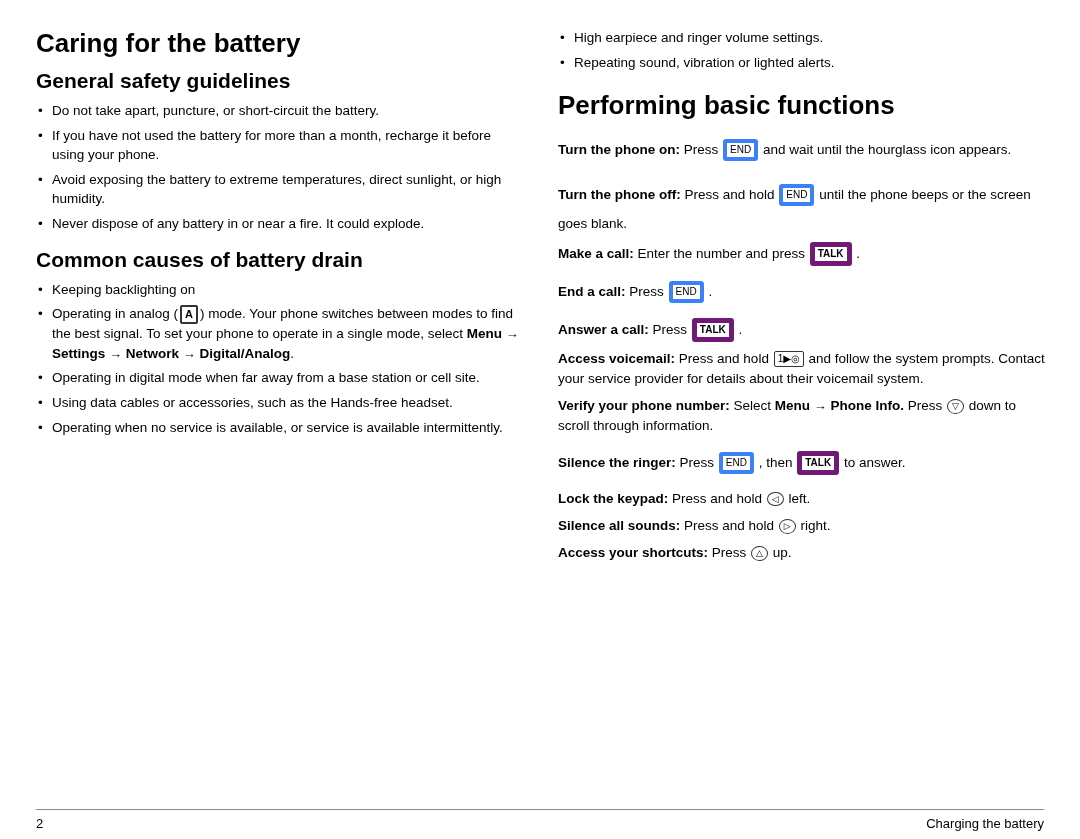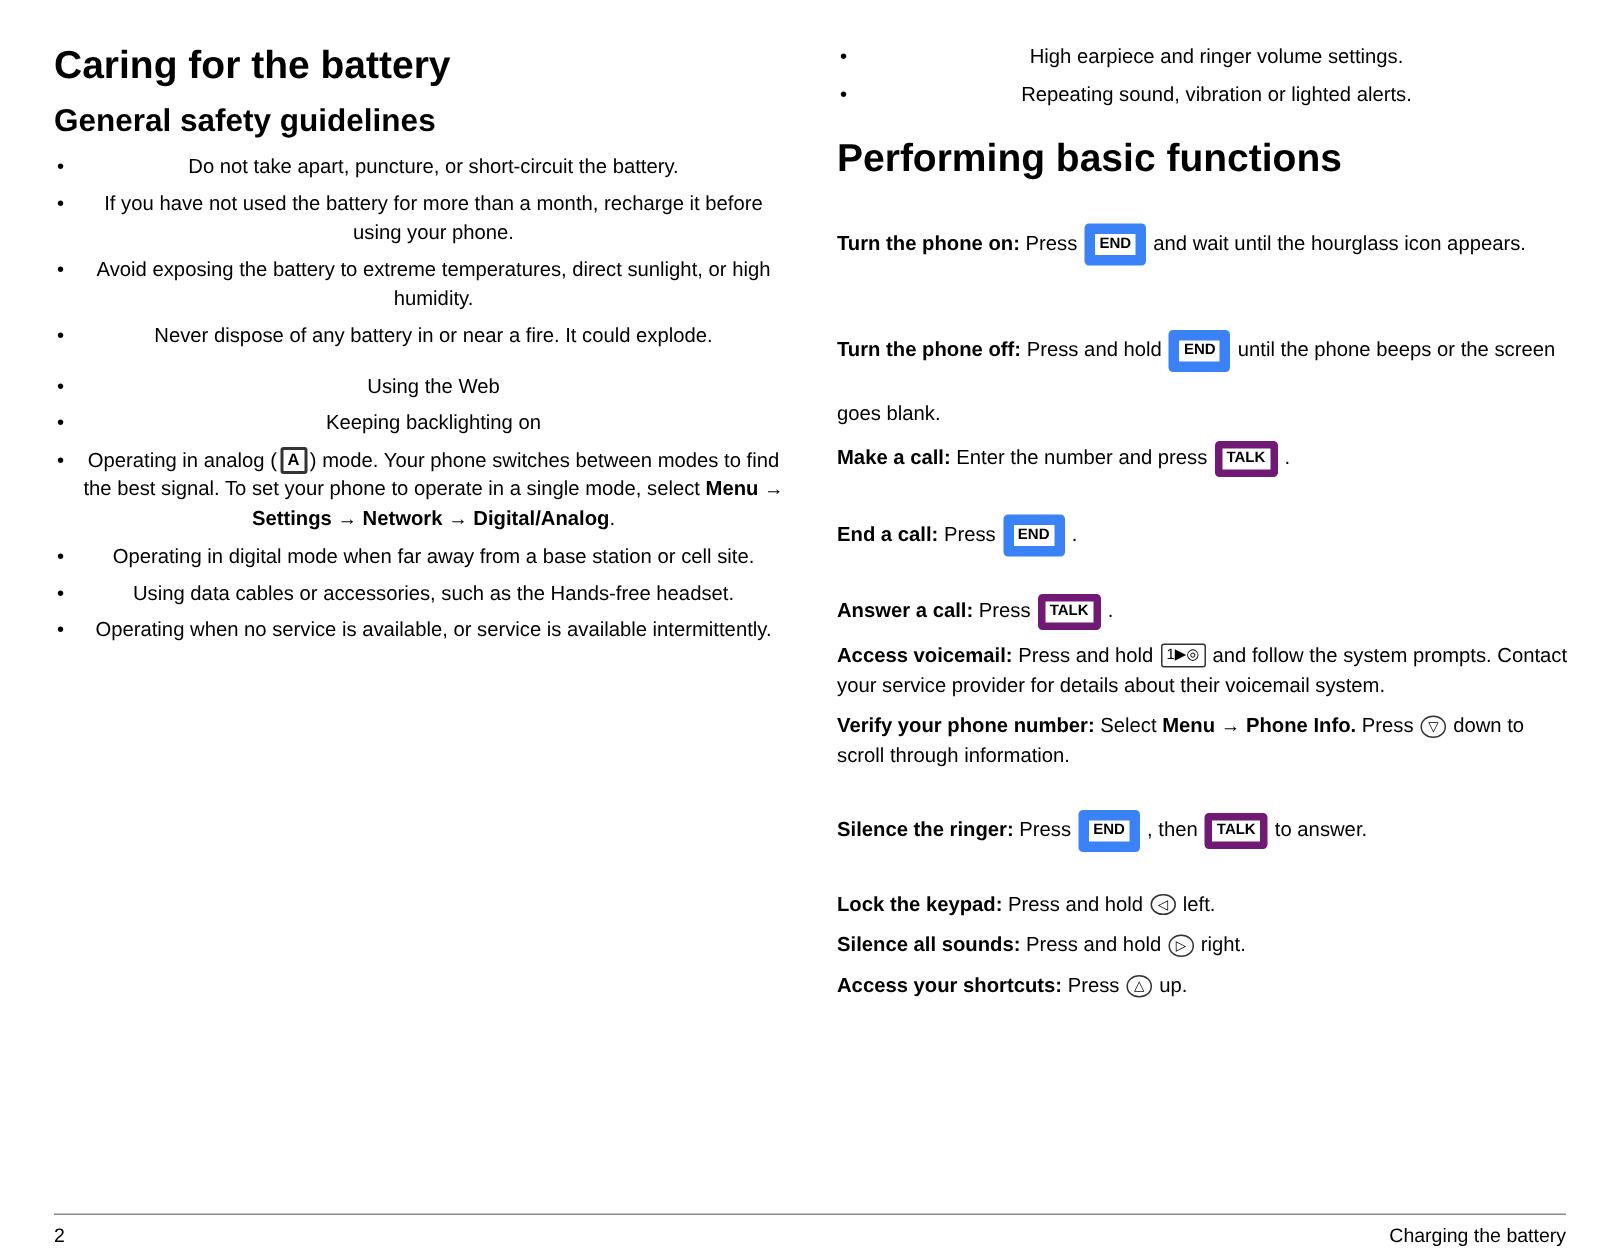"High earpiece and ringer volume" ul.bullet-list li { text-align: center -> none }
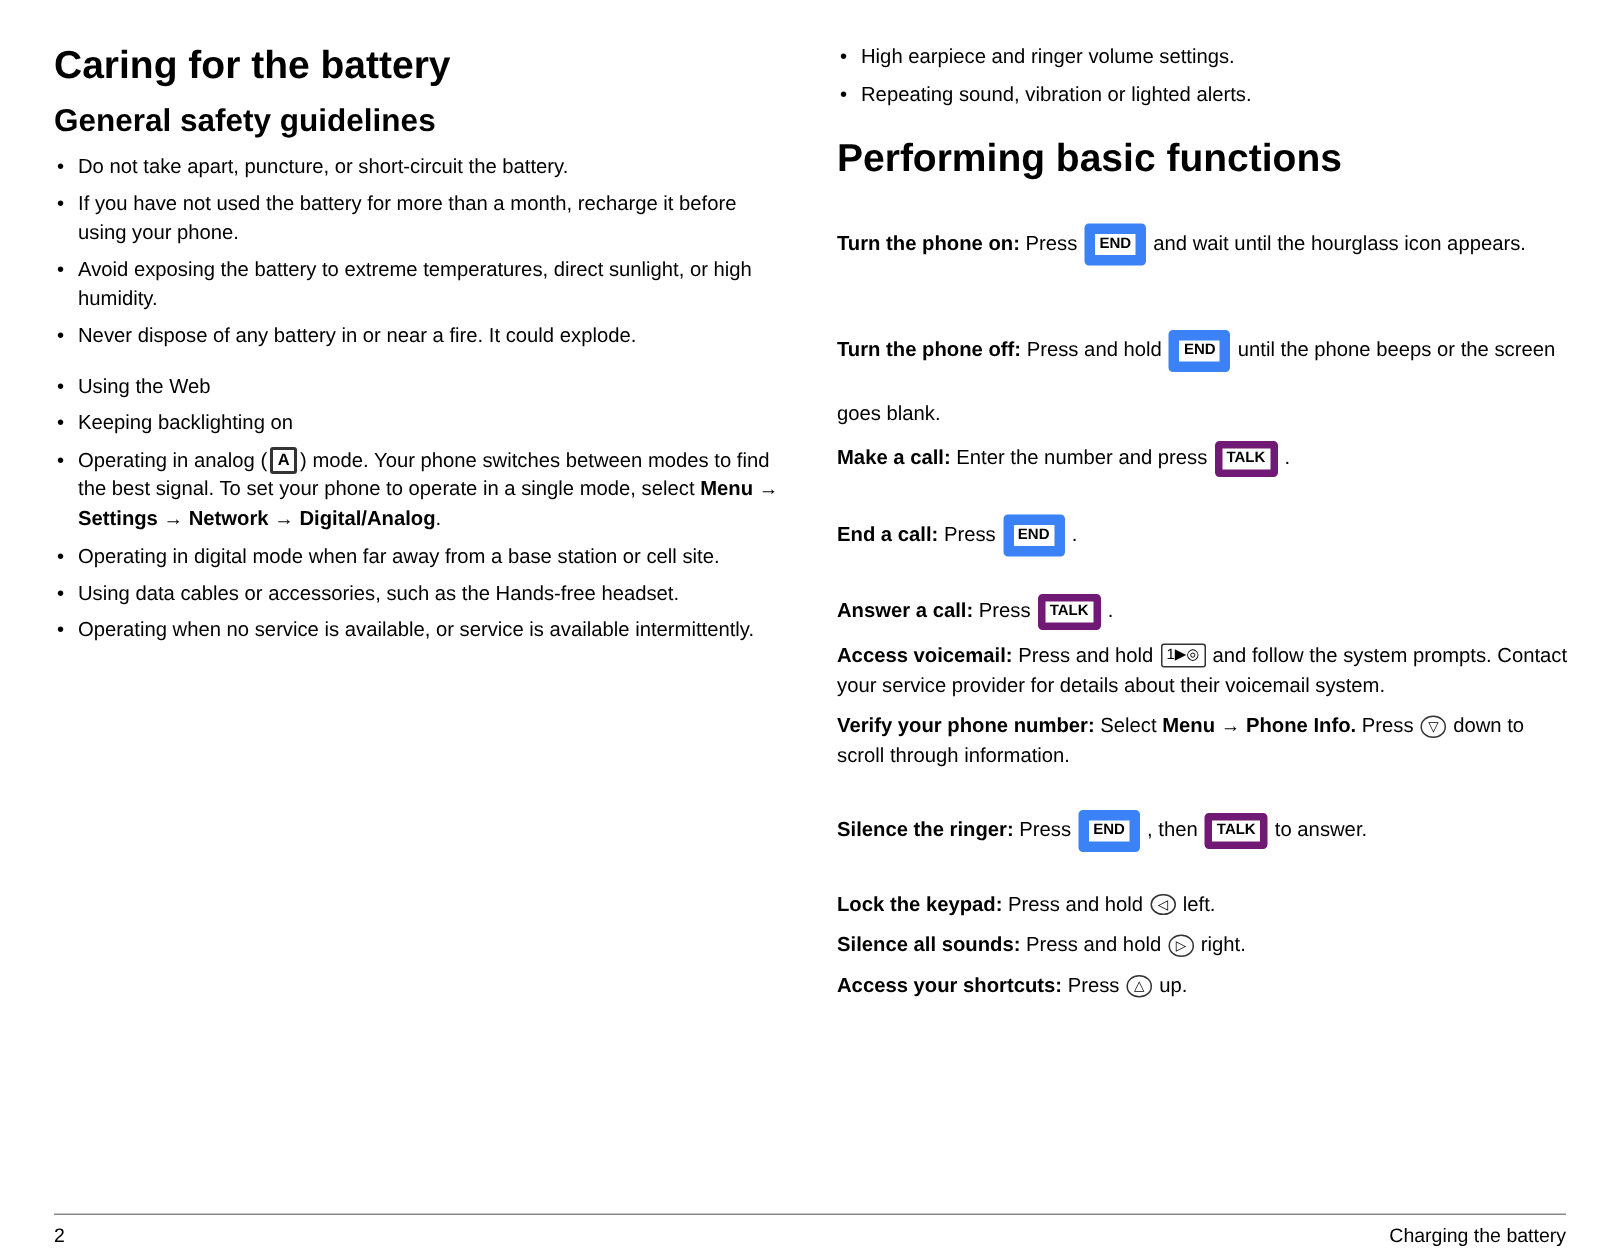"END" .icon-end { border: 7px solid #3b82f6 -> 4px solid #3b82f6; font-weight: bold -> normal; margin: 18px 1px -> 8px 1px }
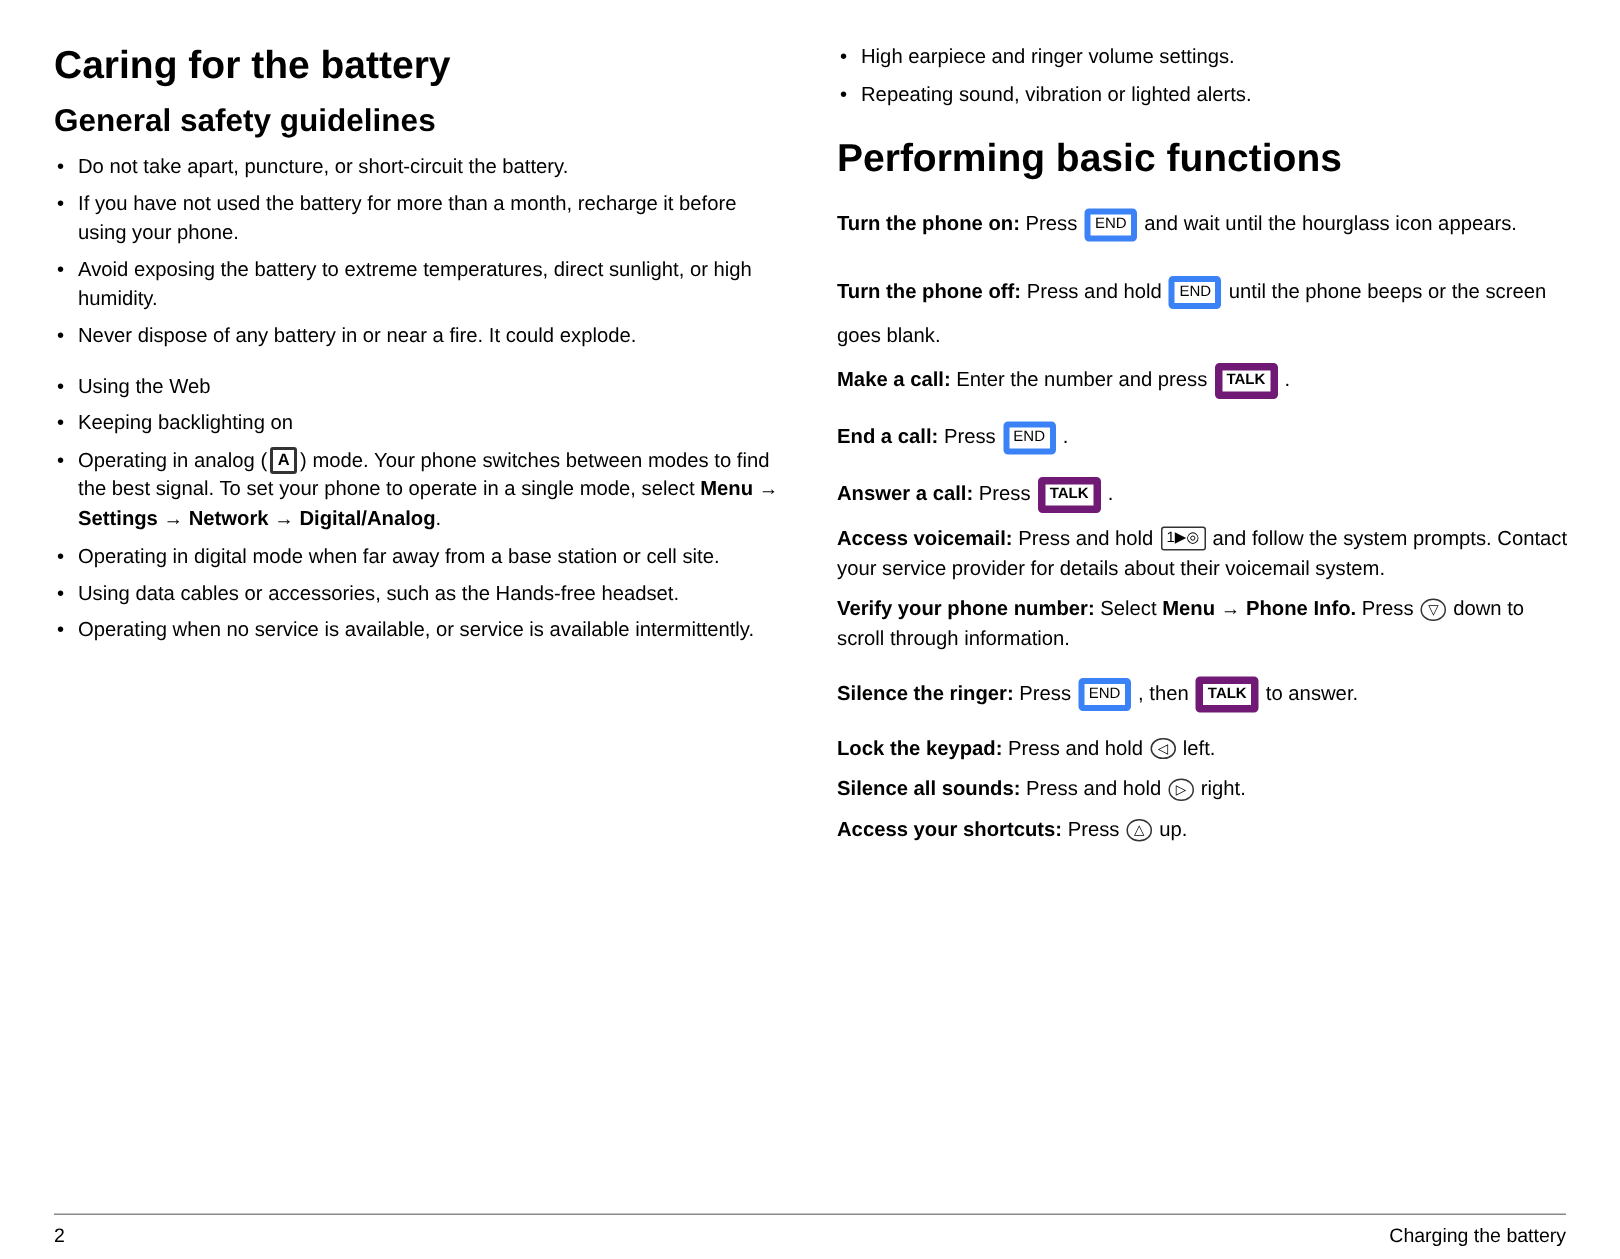"Common causes of battery drain" h2.subsection-title { html: none -> <h2>Common causes of battery drain</h2> }
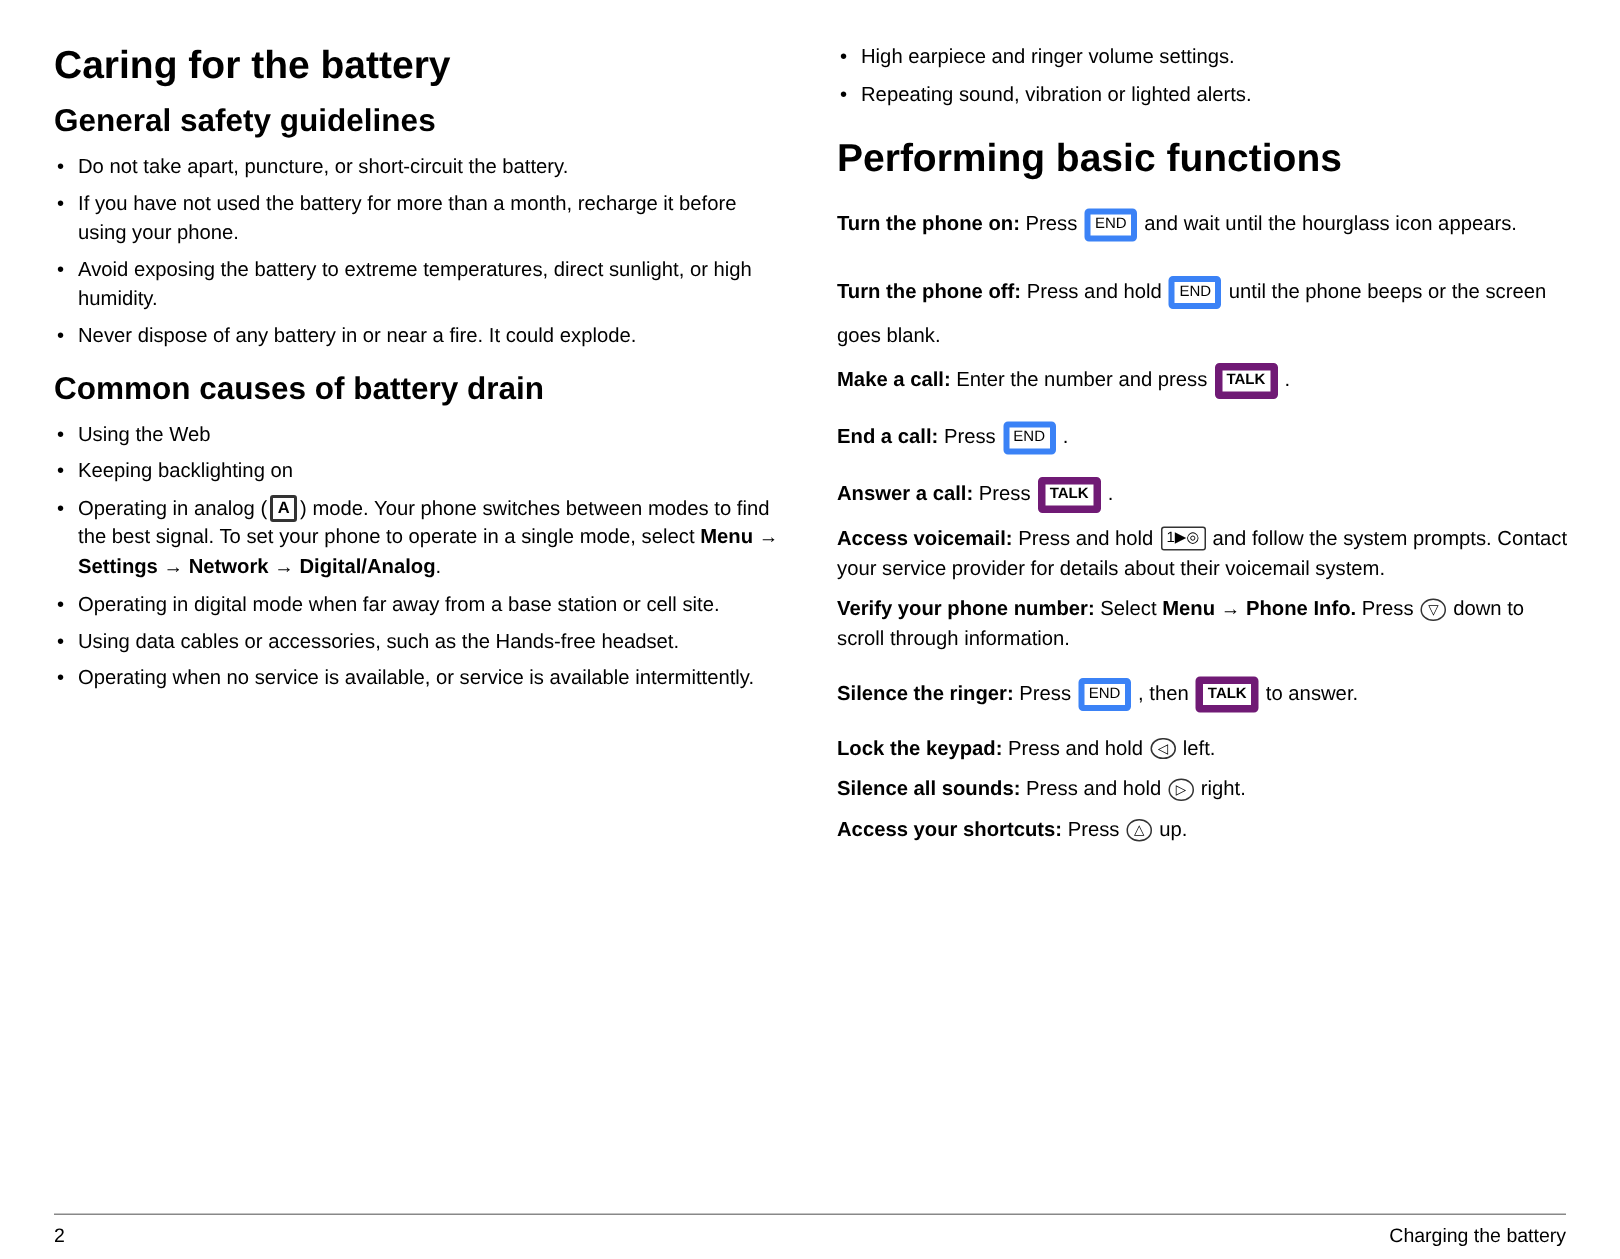"Using the Web" li { html: <li>Using the Web</li> -> none }
